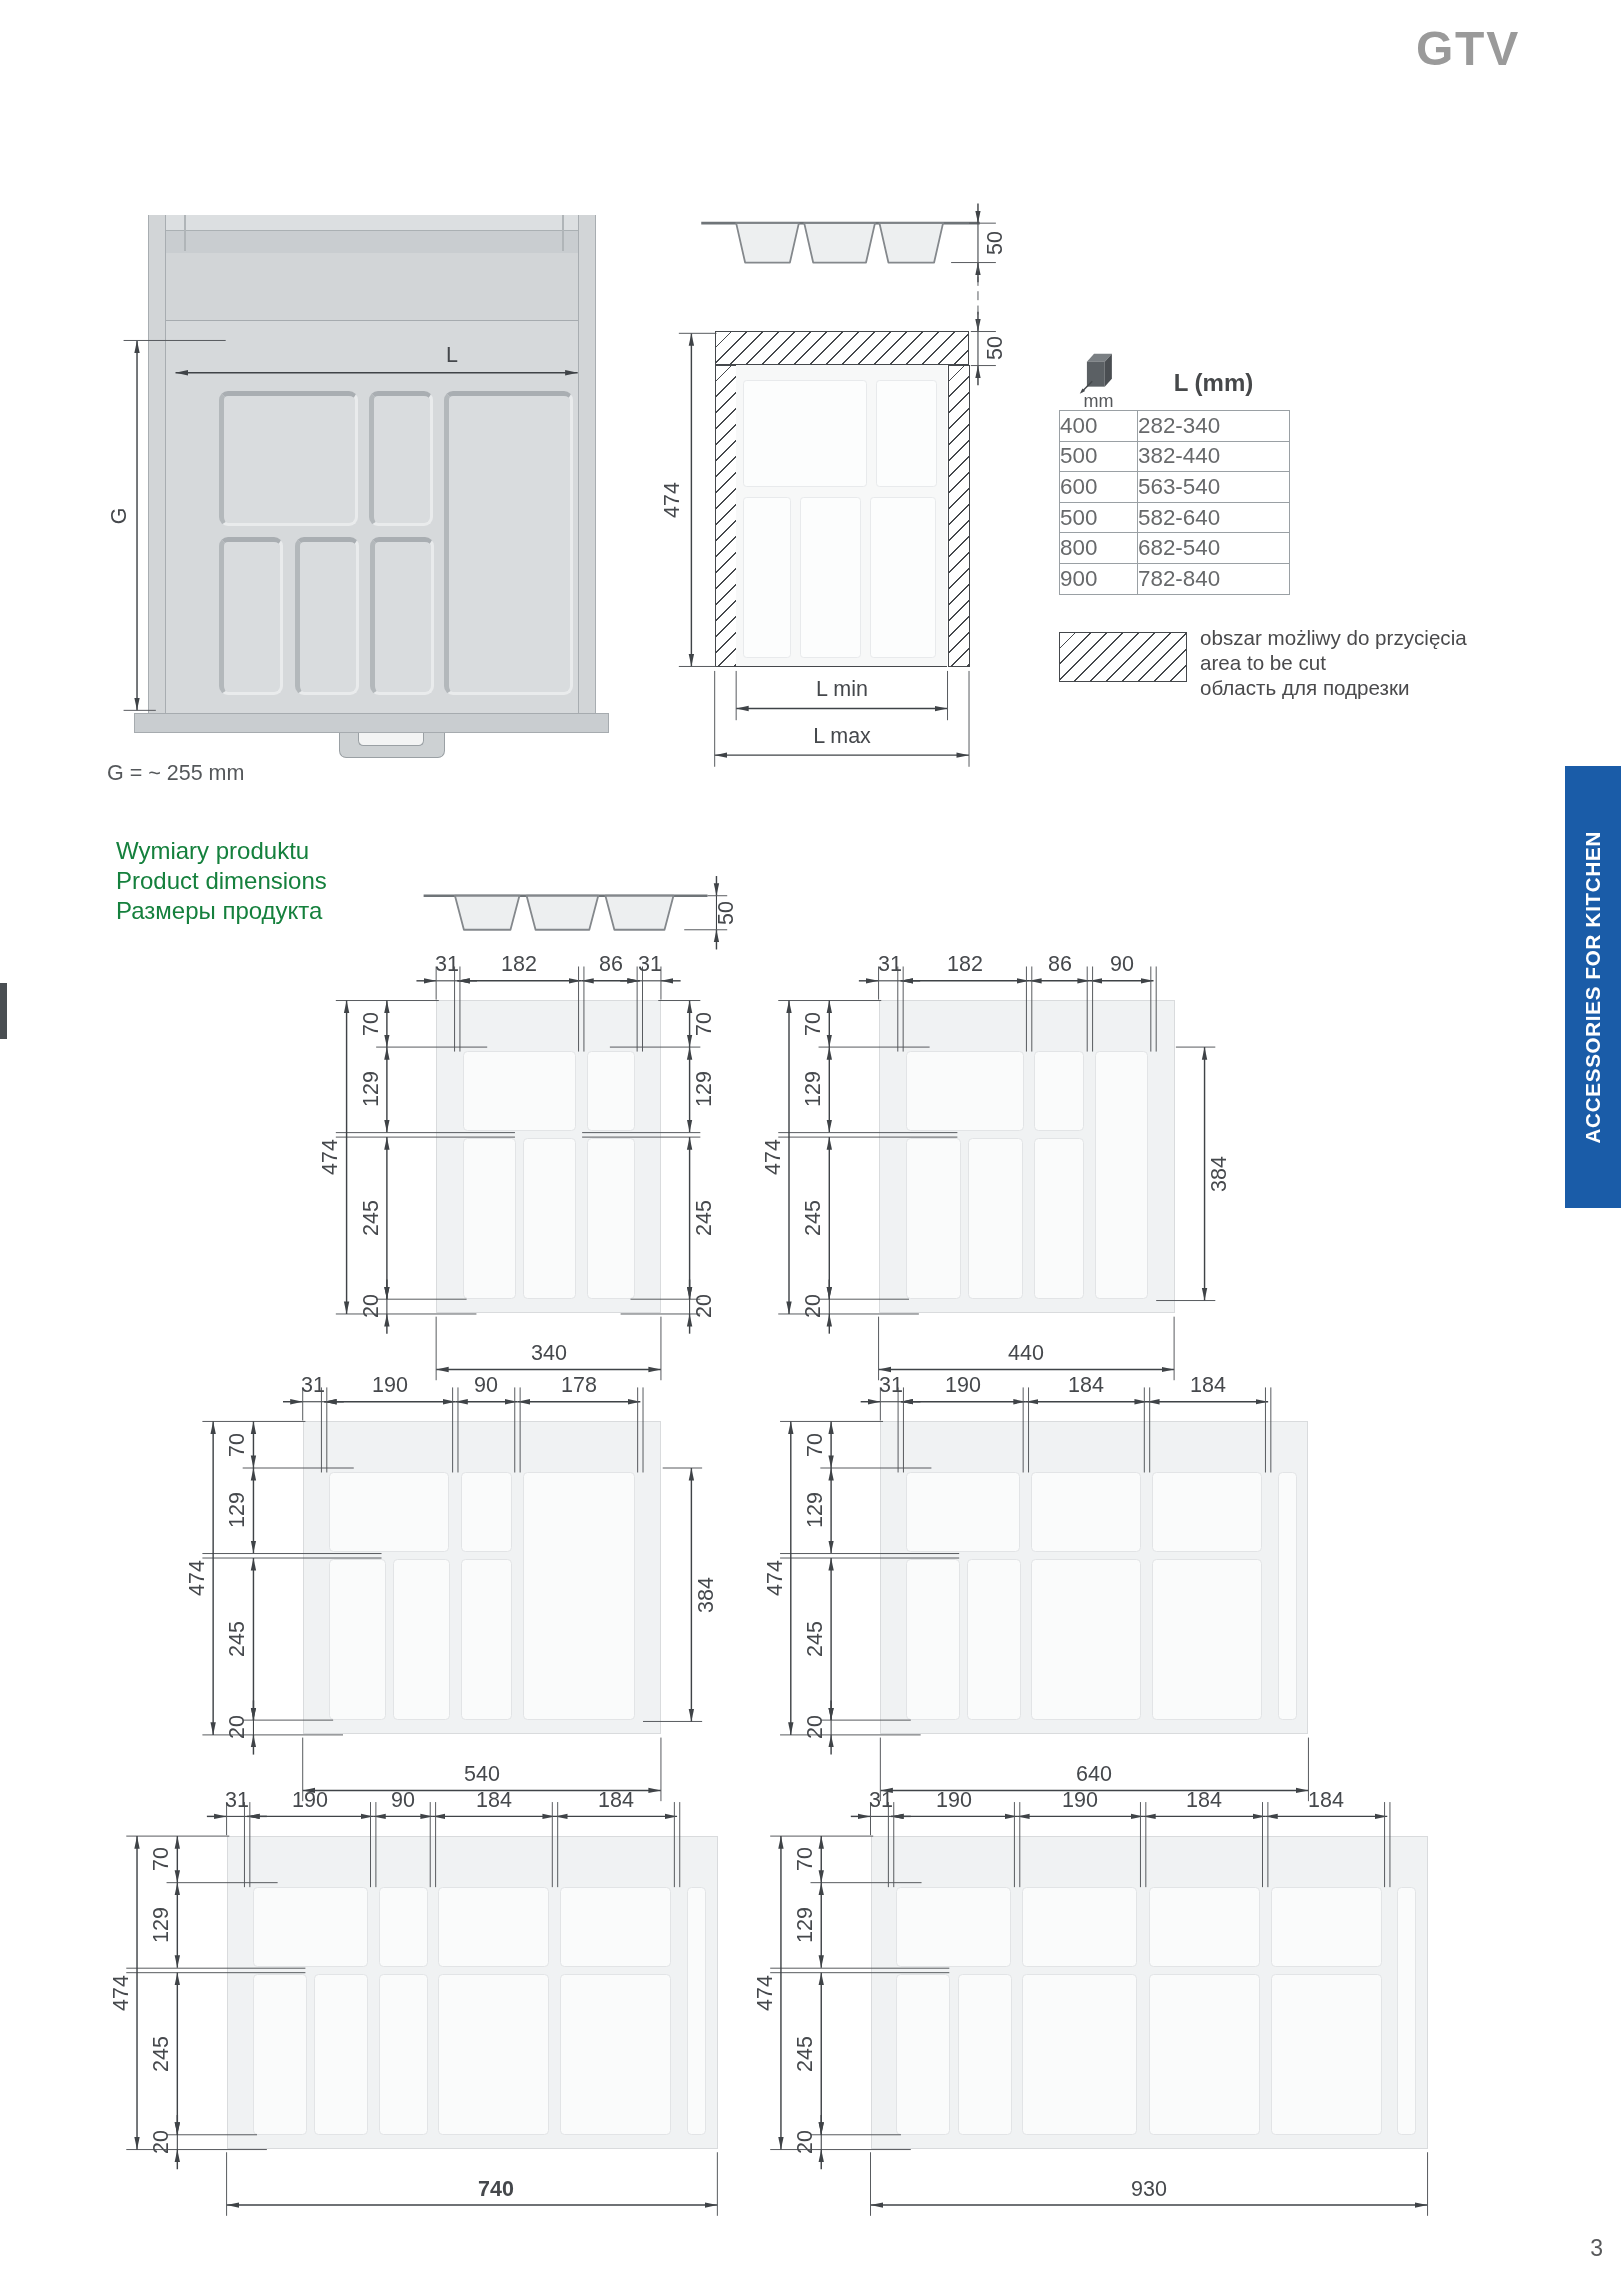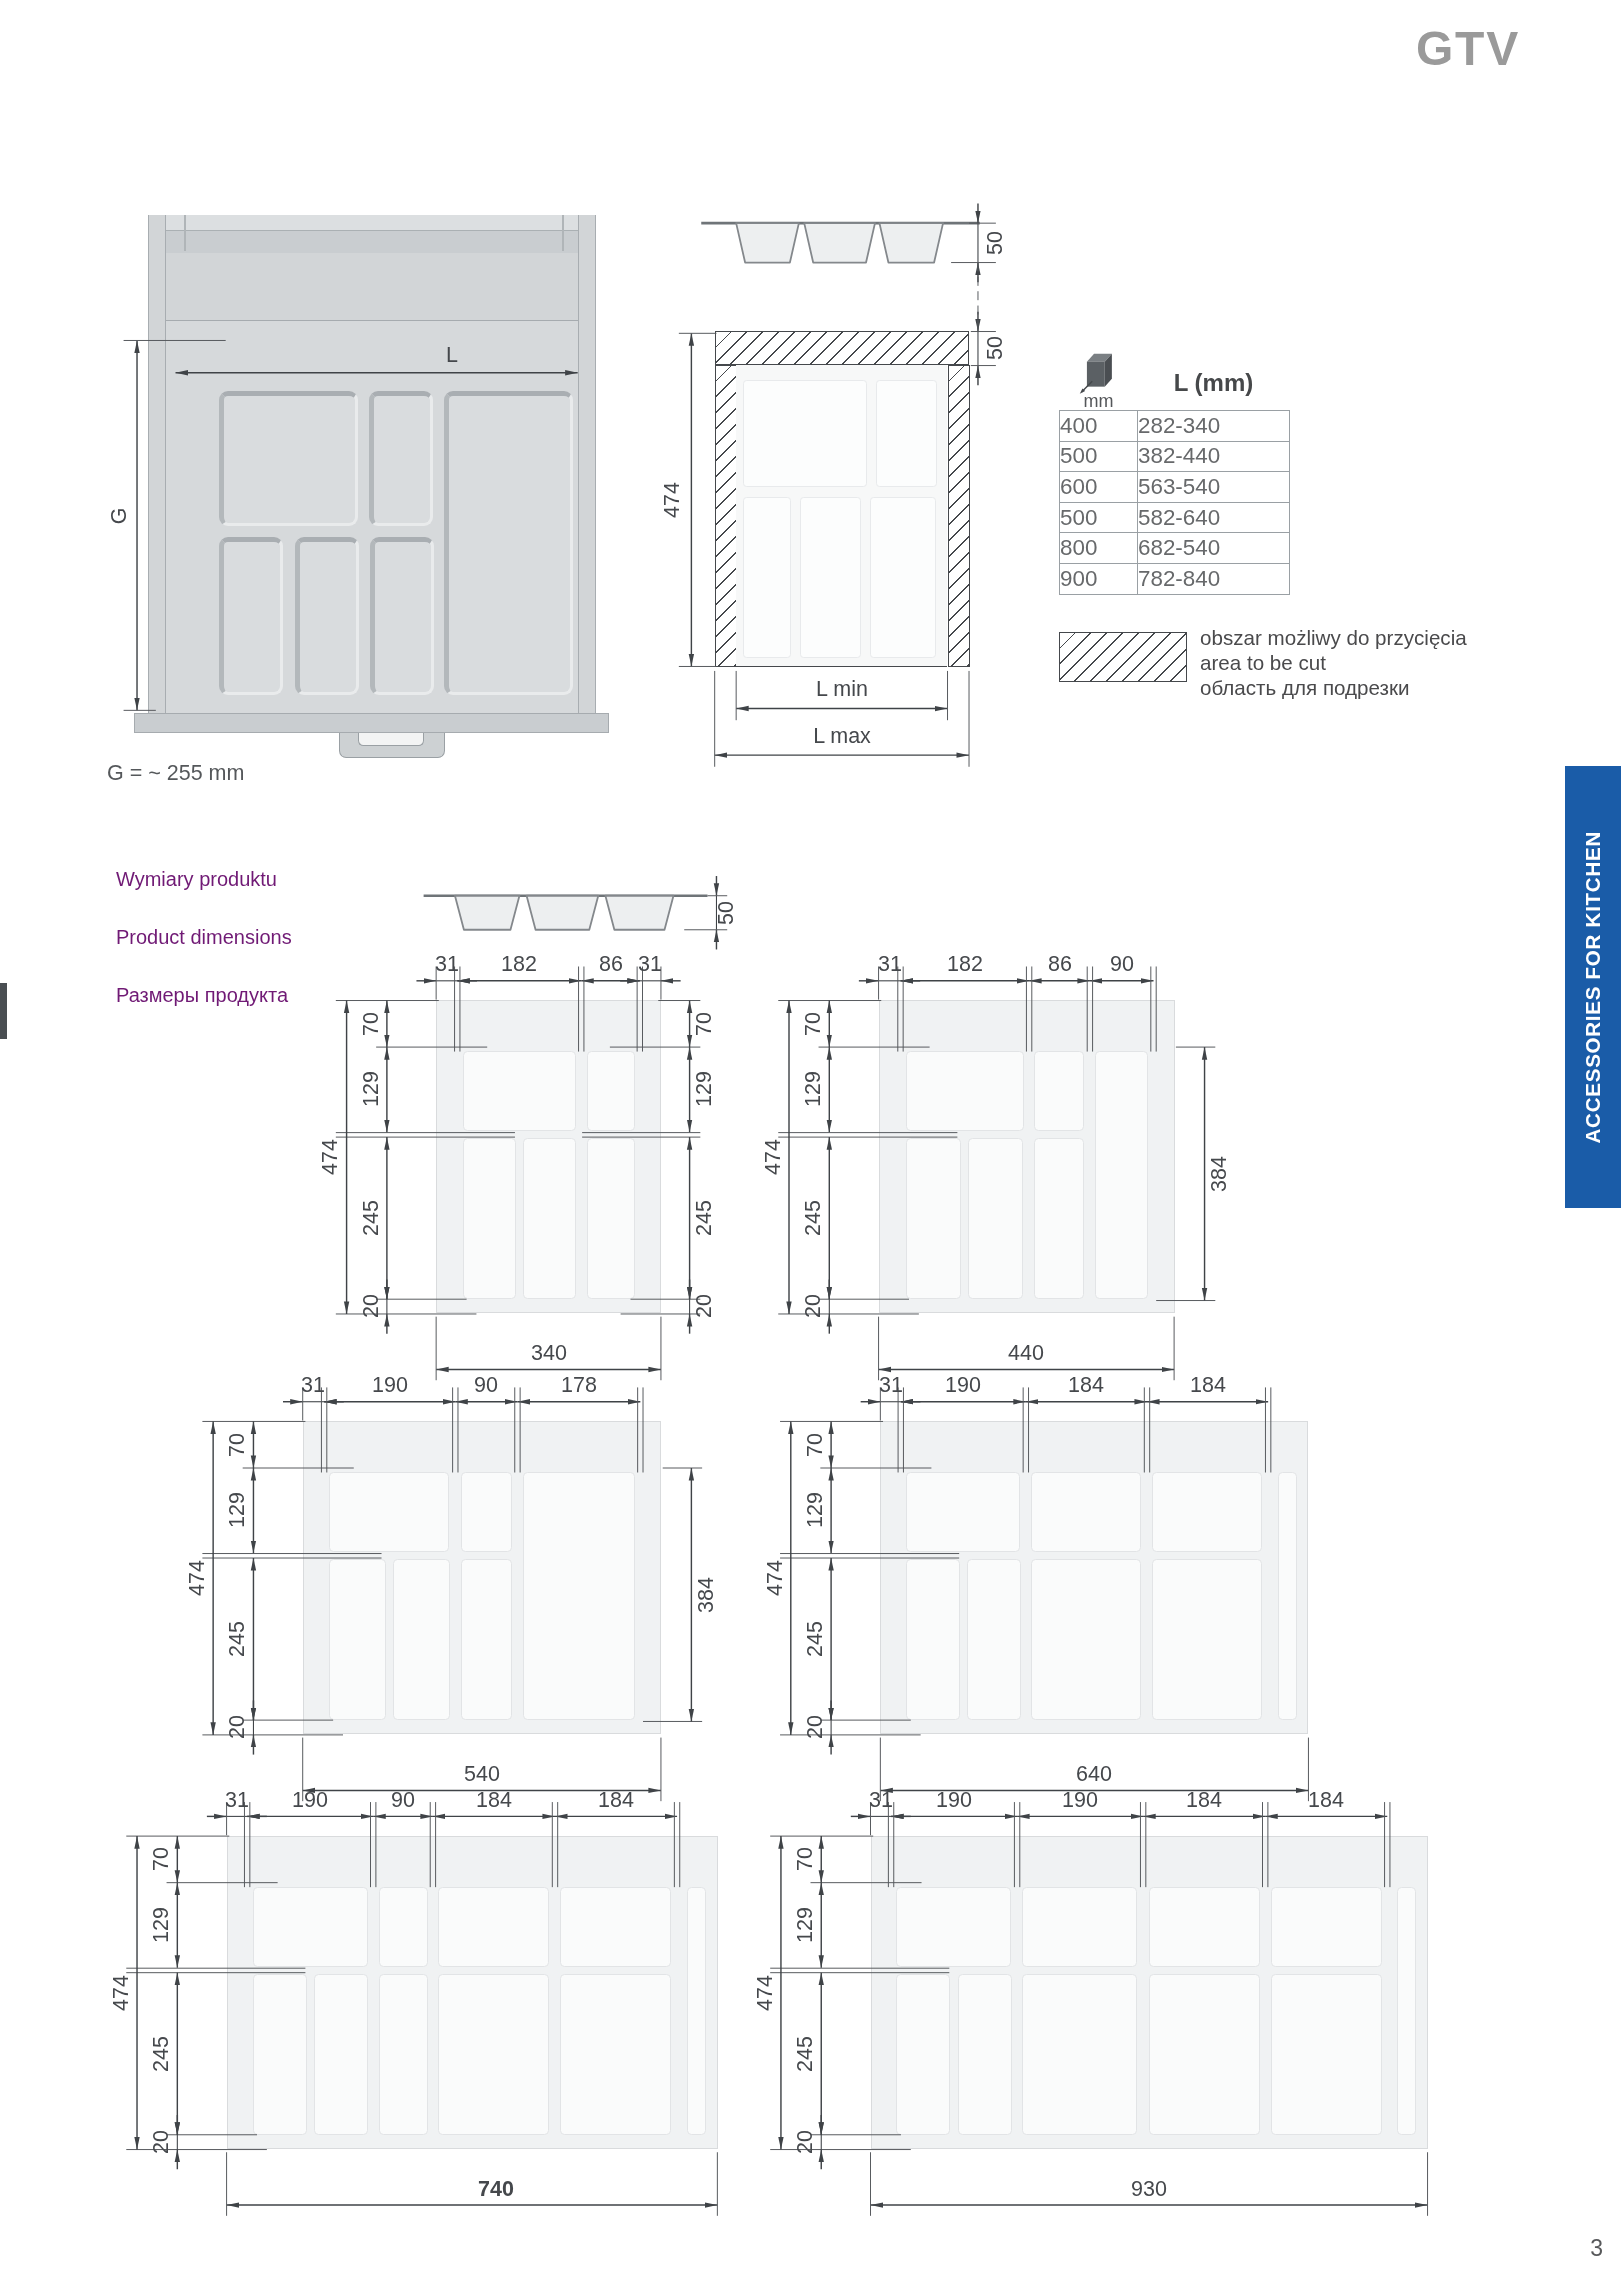"Wymiary produktu" .title-line { color: #701a75 -> #15803d; font-size: 20px -> 24px; margin-top: 28px -> none }
